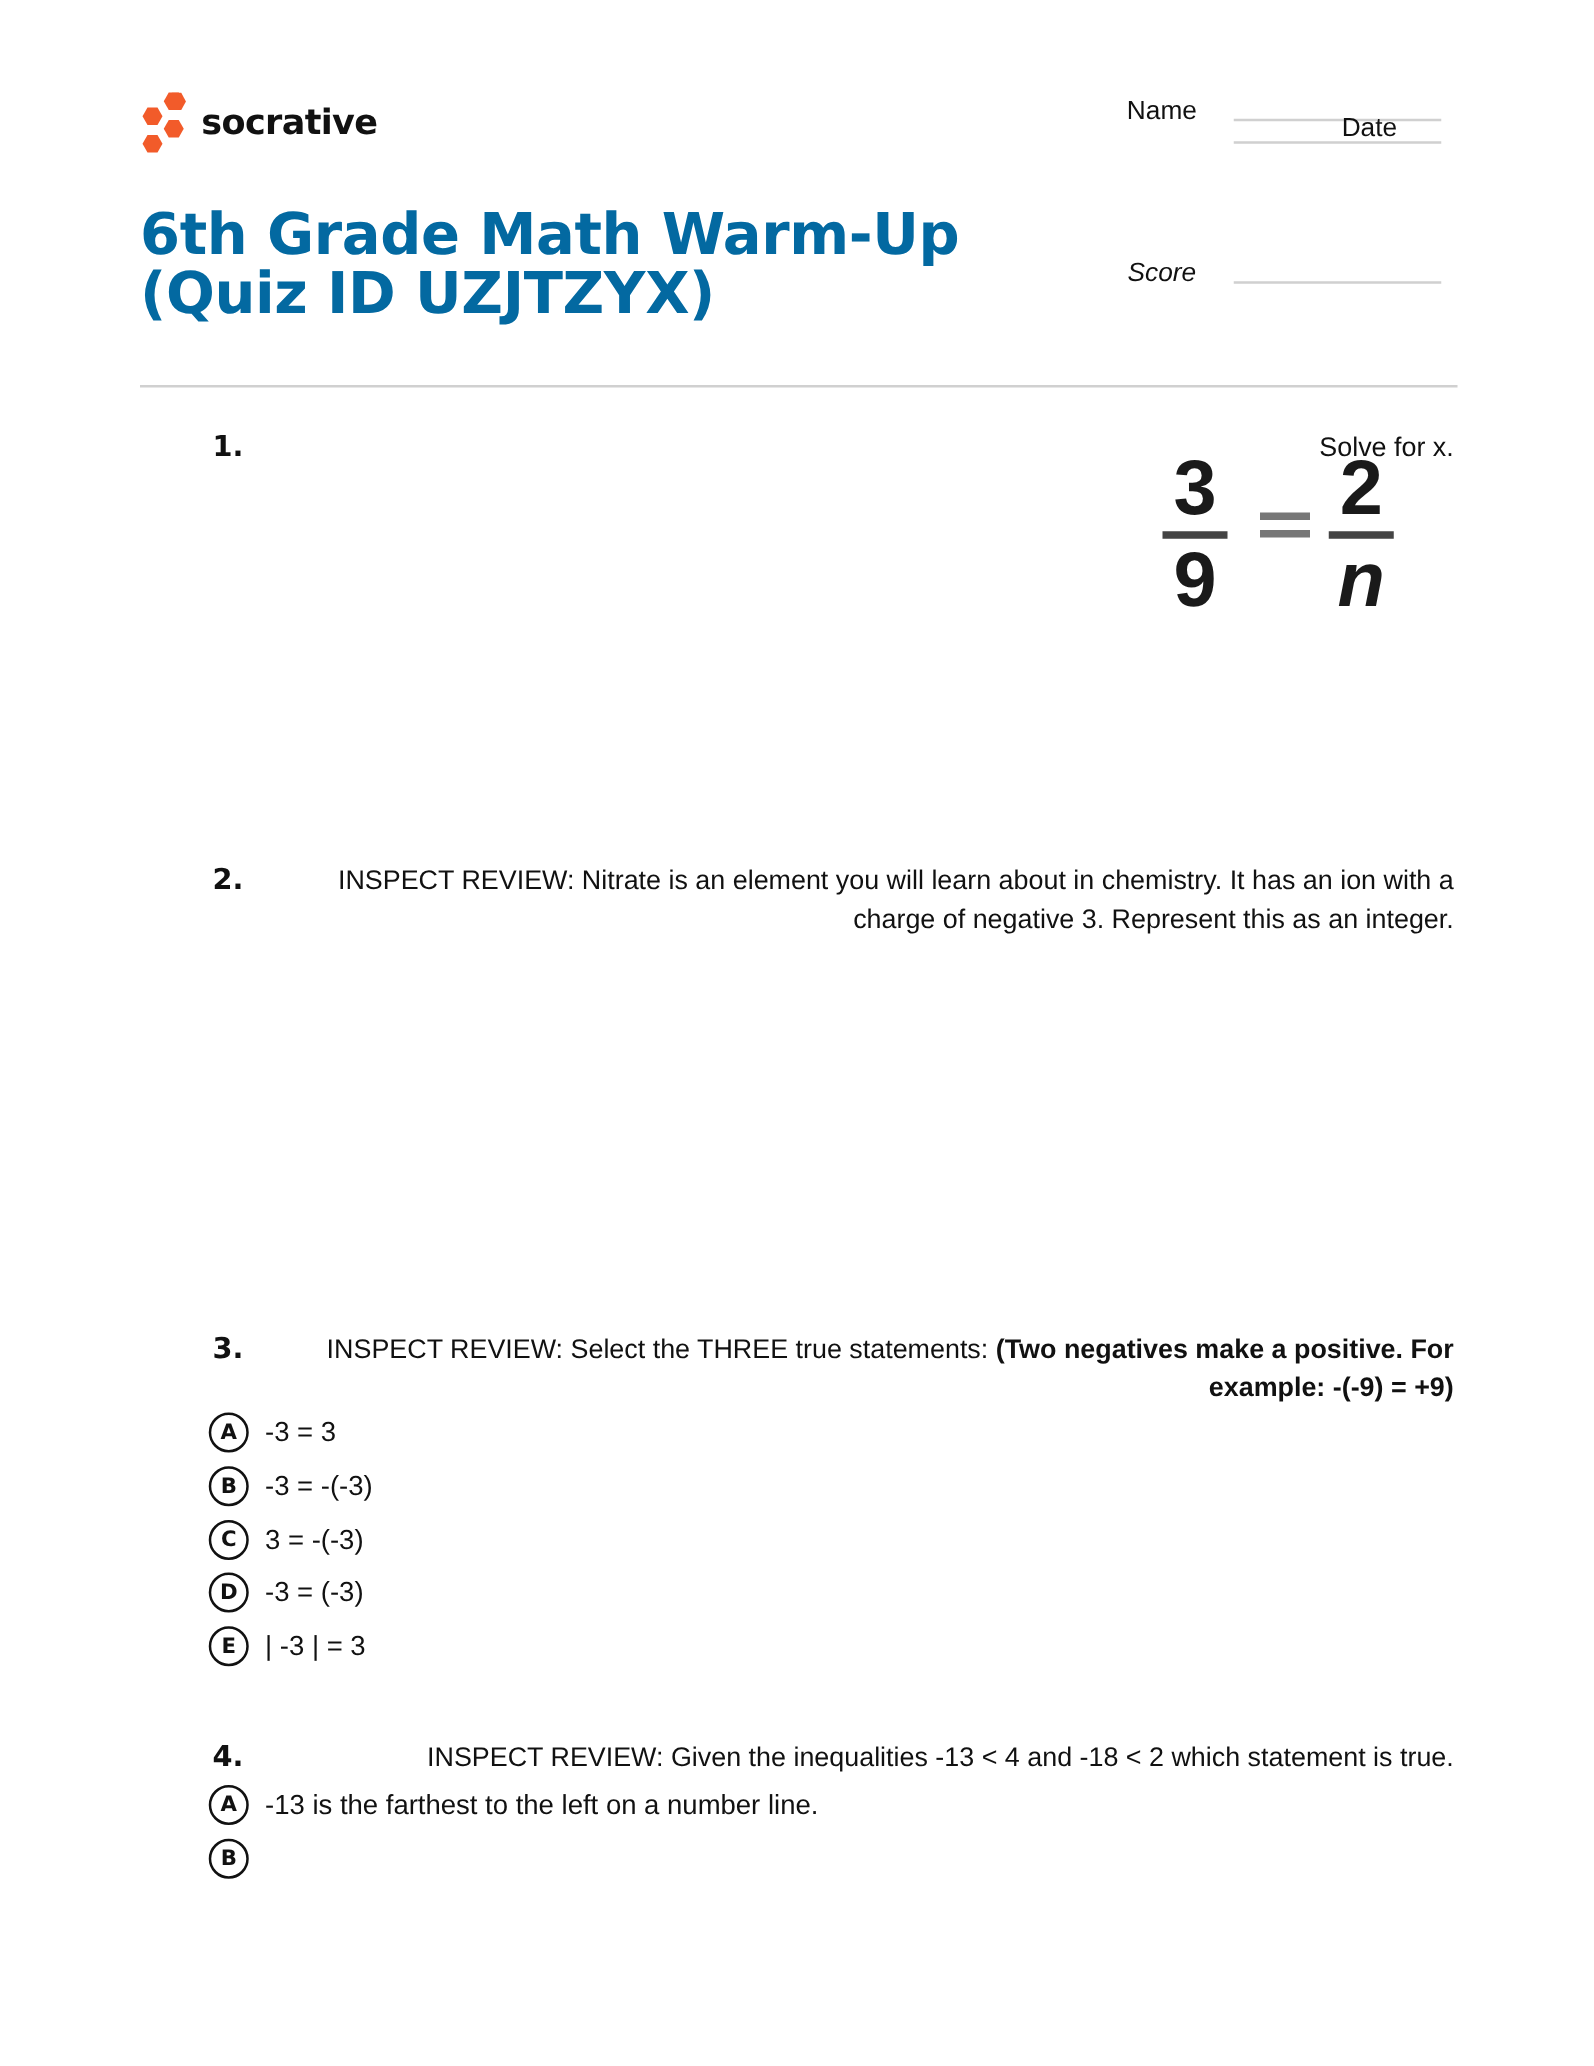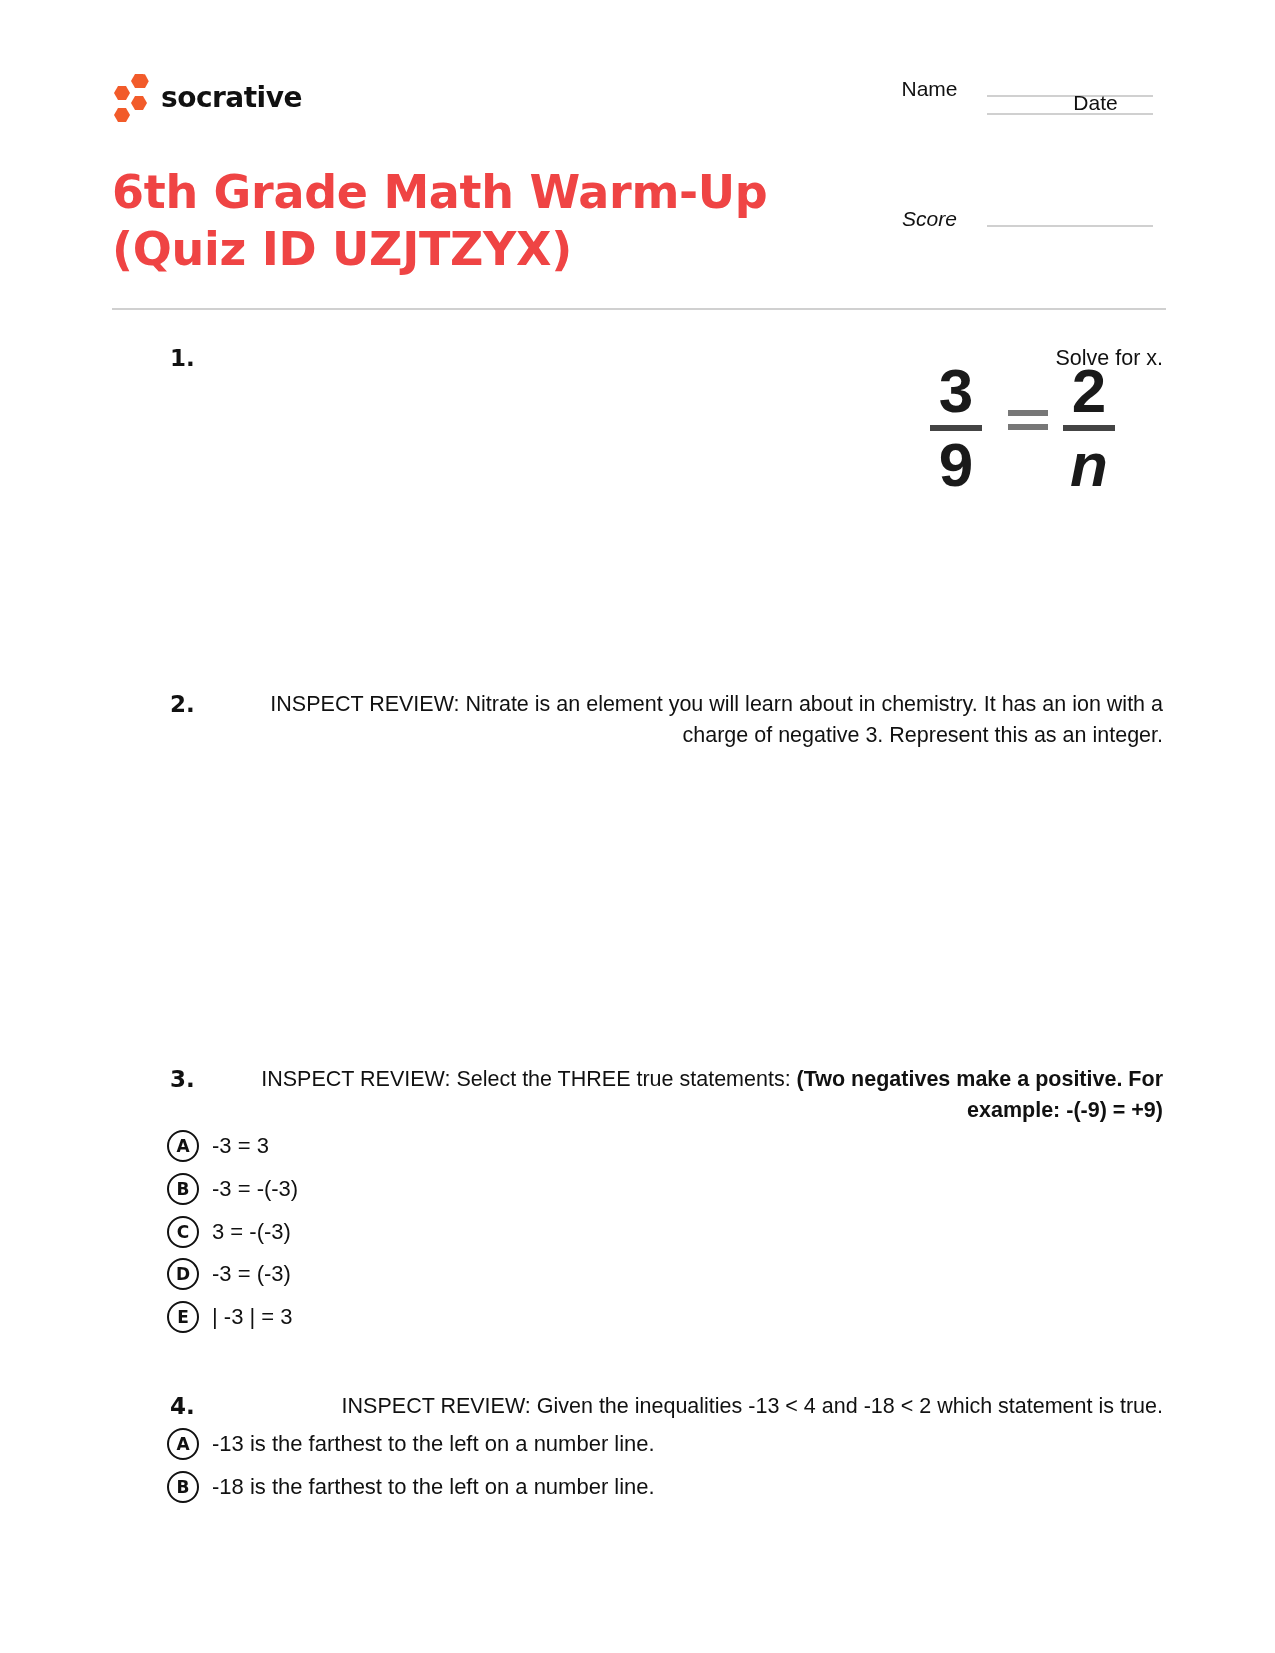"6th Grade Math Warm-Up (Quiz" .title { color: #ef4444 -> #0369a1; line-height: 57px -> 47px }
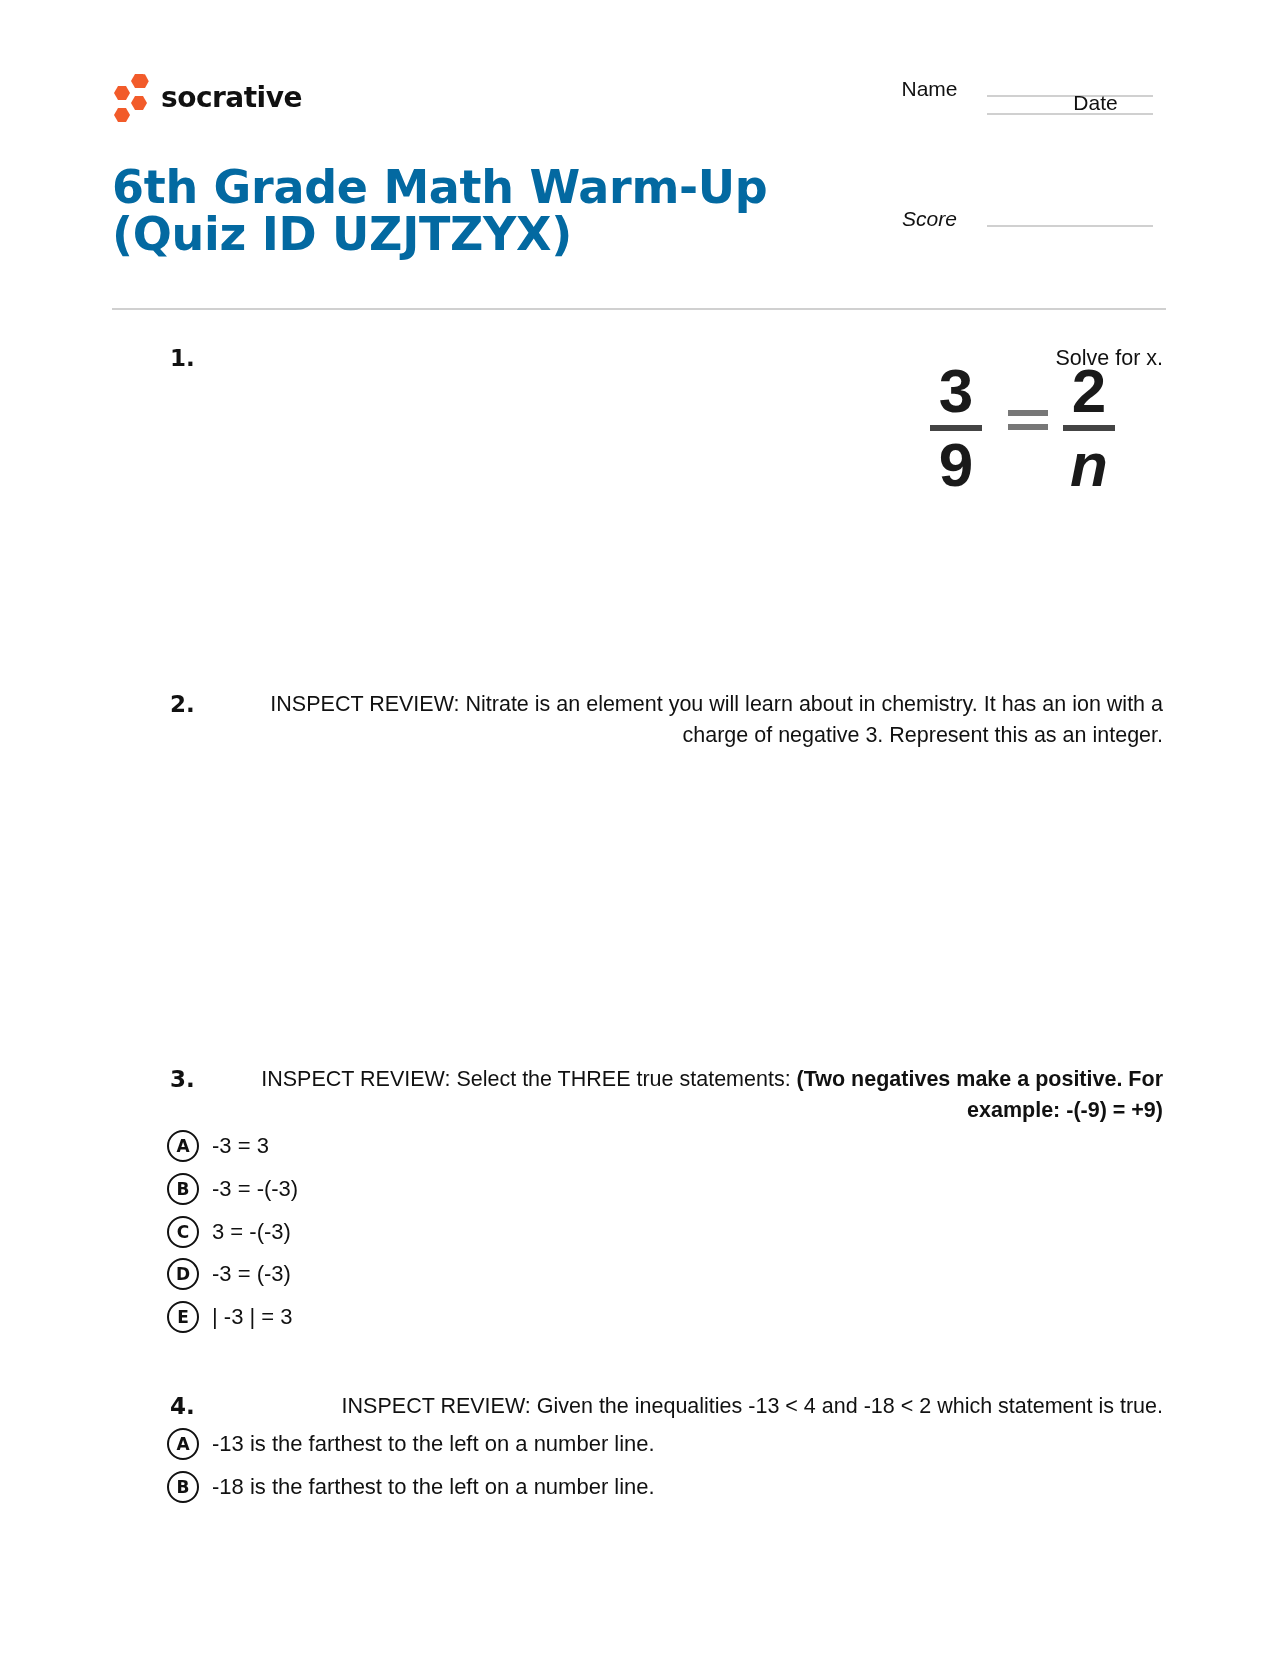"-18 is the farthest to" span.opt-text { html: <span>-18 is the farthest to the left on a number line.</span> -> none }
